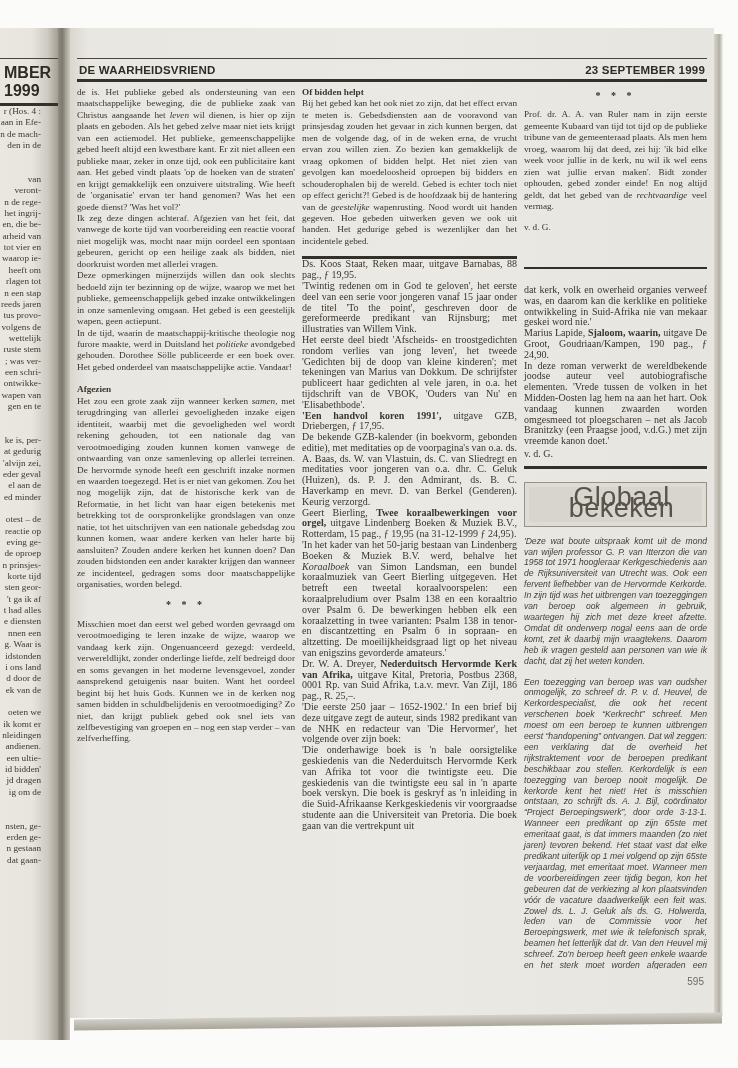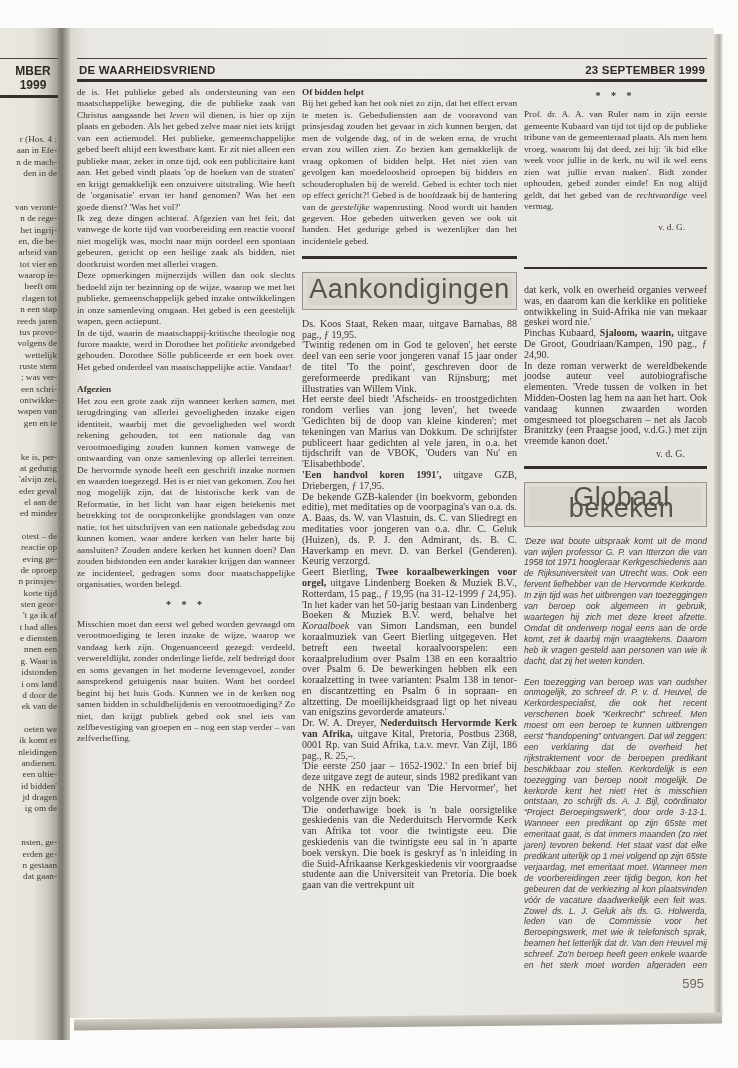"MBER 1999" .prev-masthead { font-size: 12px -> 16px; padding: 5px 4px 3px 12px -> 5px 4px 3px 4px; text-align: center -> left }
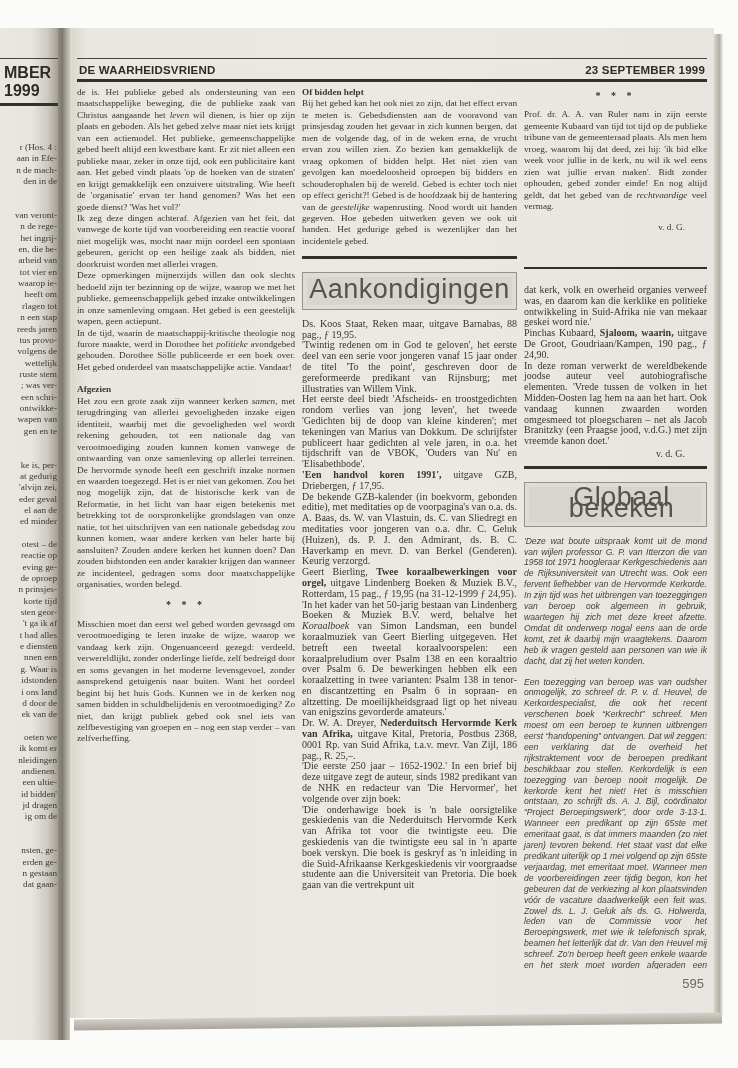"r (Hos. 4 :" .prev-lines { margin-top: 36px -> none; padding-right: 1px -> 17px }
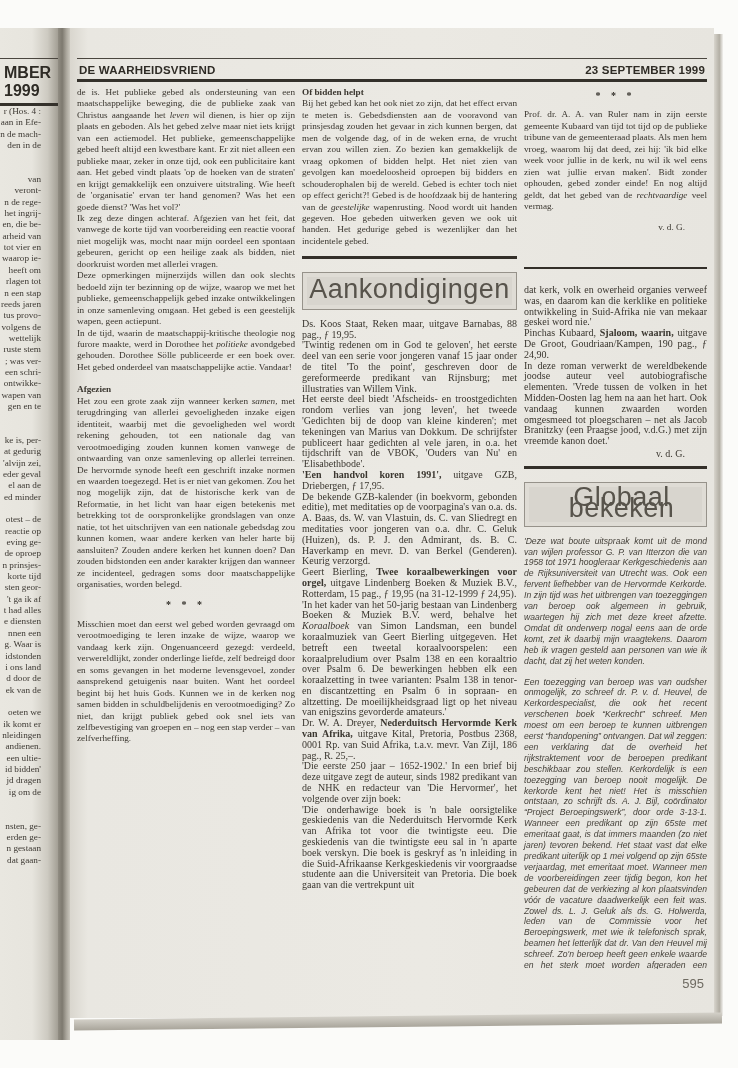"v. d. G." .signature { text-align: right -> none }
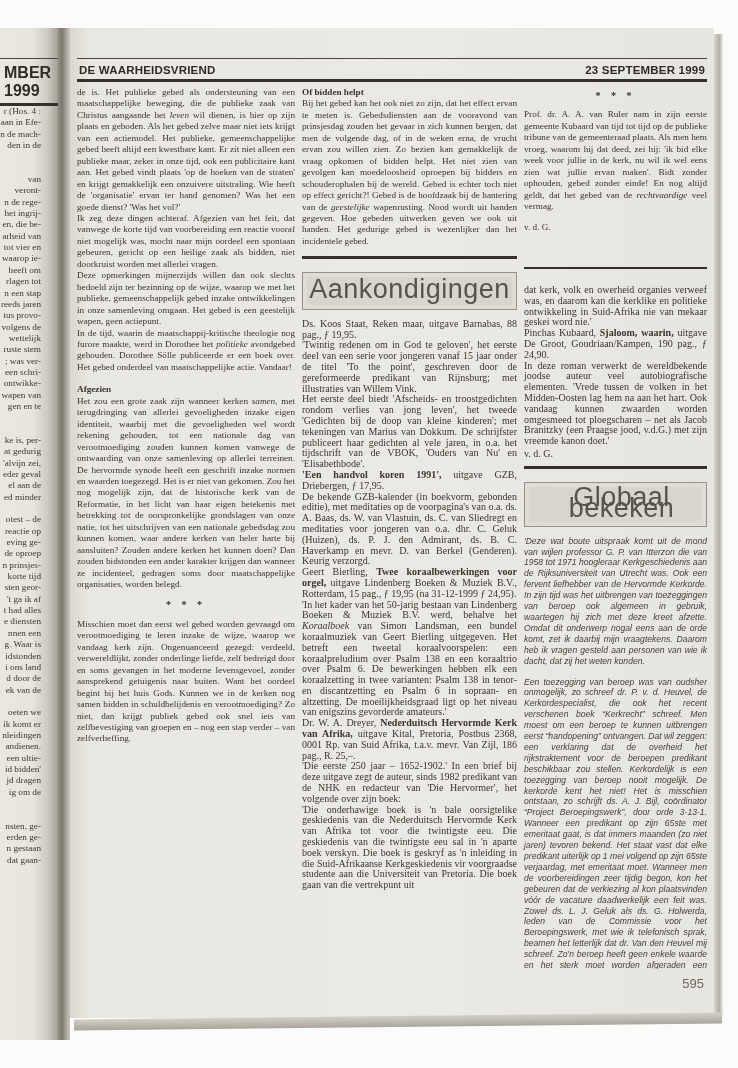"Aankondigingen" div.box-heading { html: <div>Aankondigingen</div> -> none }
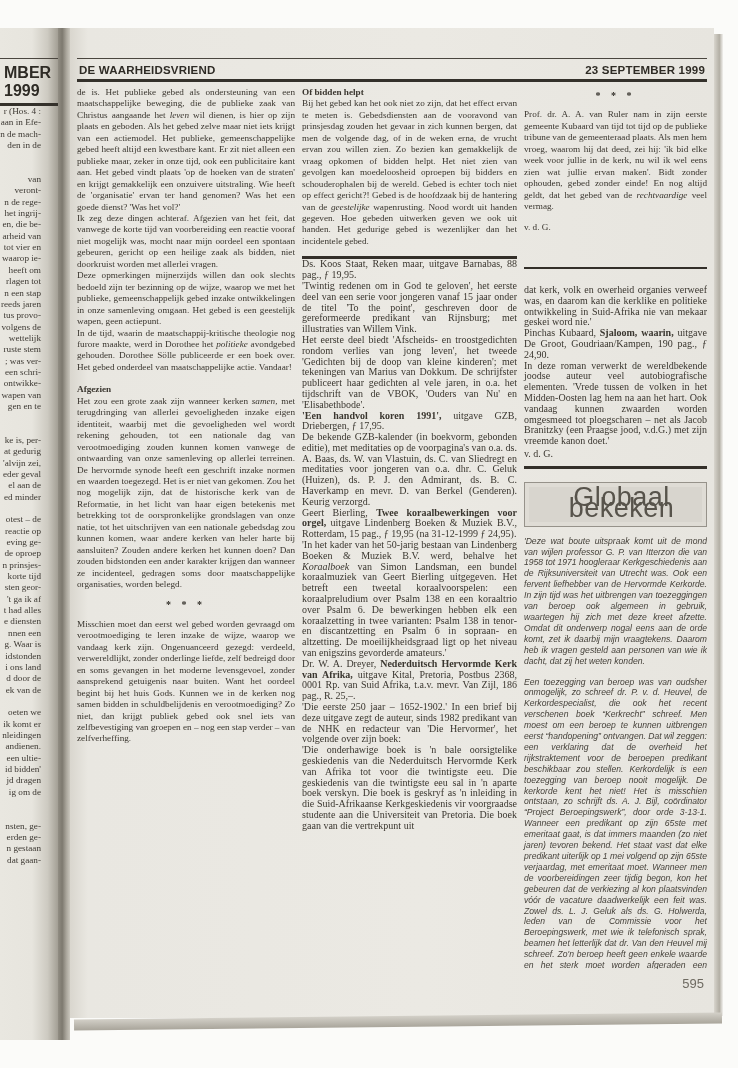"In de tijd, waarin de" span { text: Dorothee -> Duitsland }
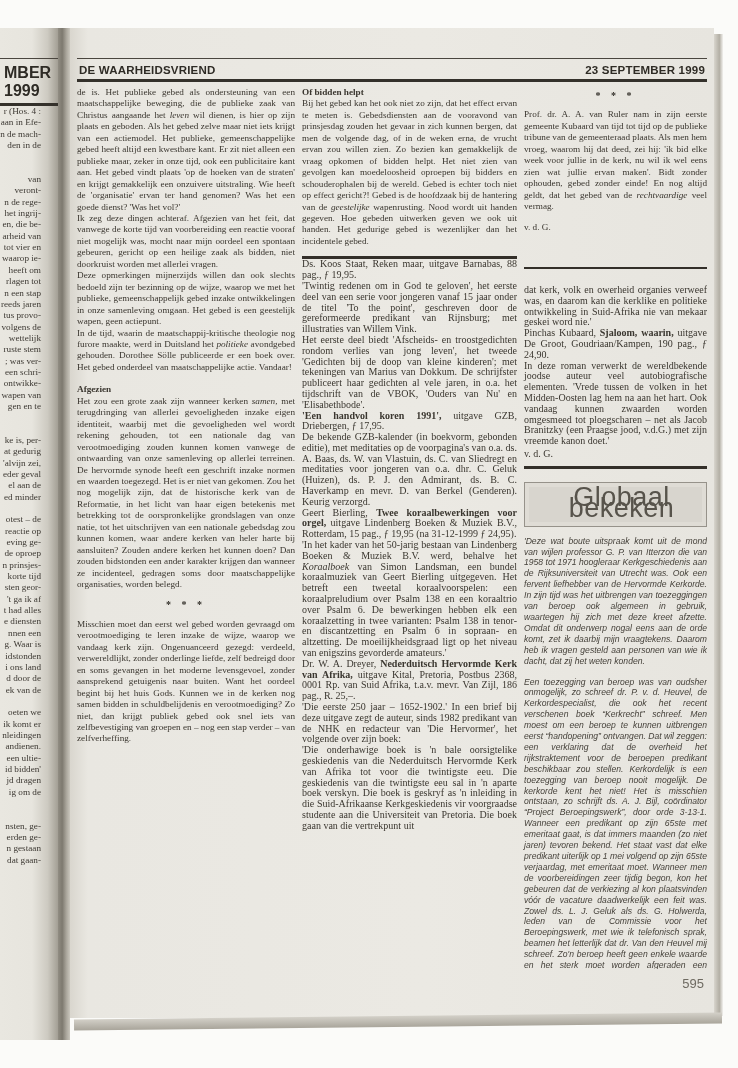"Pinchas Kubaard," span { text: Pinchas Kubaard -> Marius Lapide }
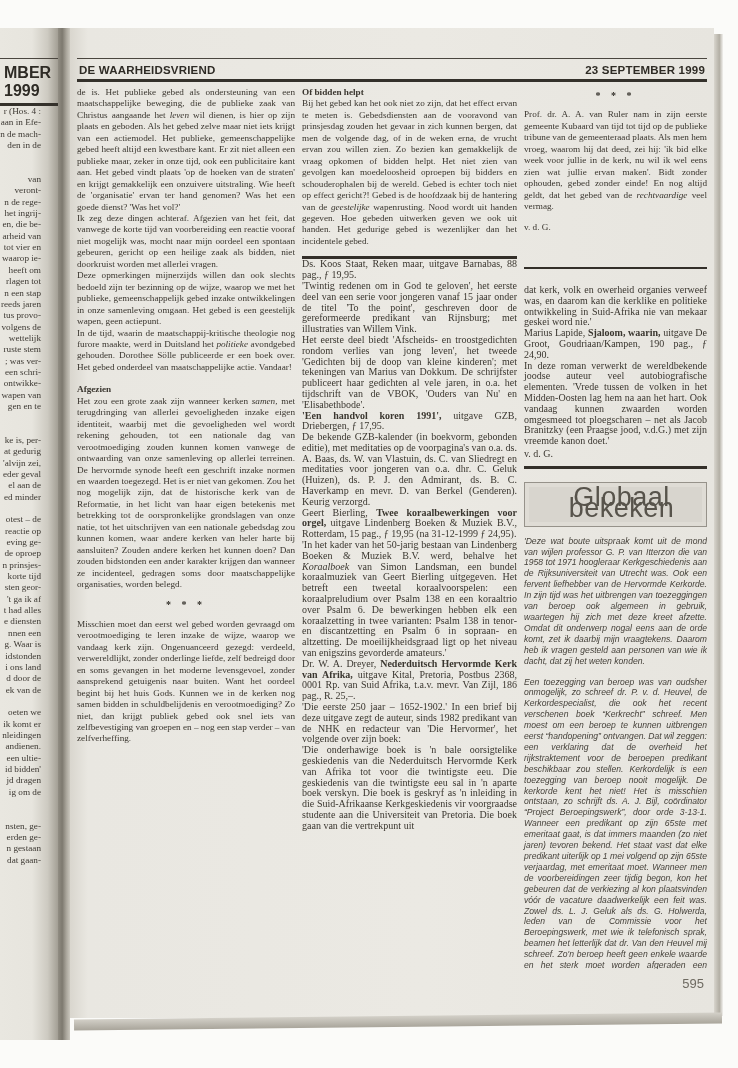"595" .page-number { font-size: 13px -> 10px }
